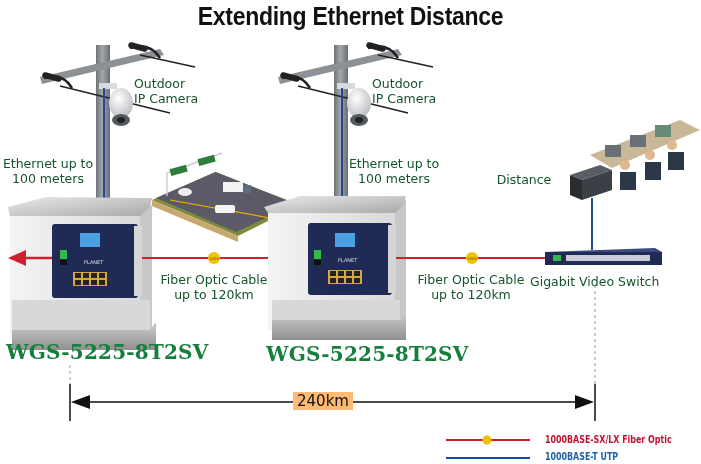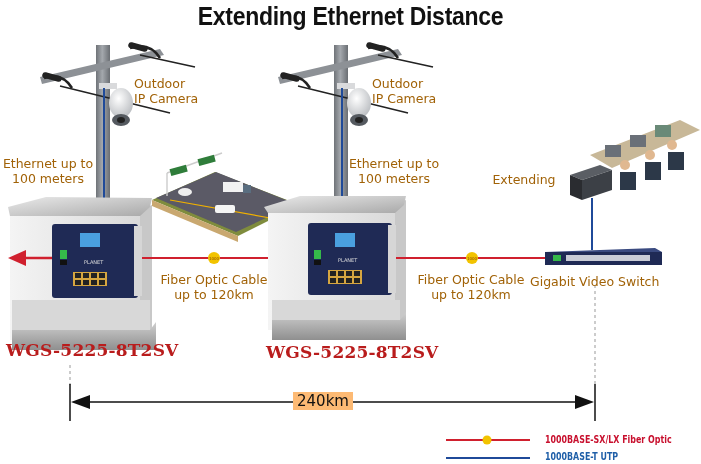"Outdoor" .lbl { color: #a16207 -> #14532d }
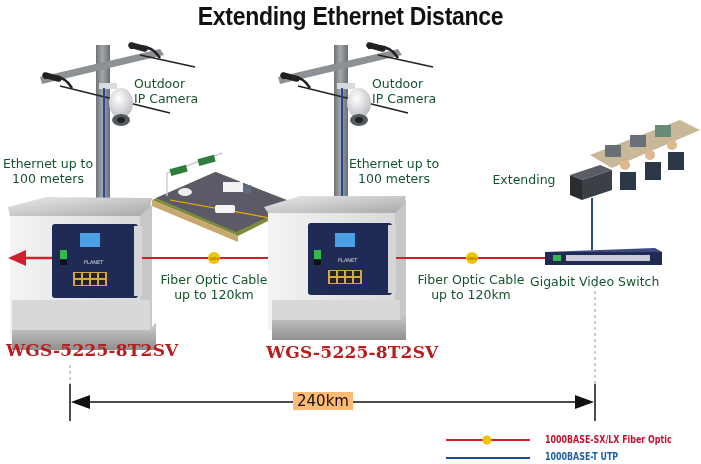"Extending" div { text: Extending -> Distance }
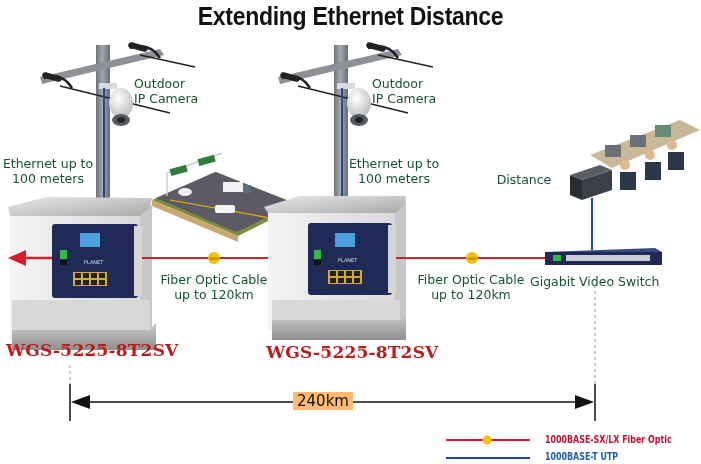"WGS-5225-8T2SV" .model { color: #b91c1c -> #15803d; font-size: 17px -> 20px }
